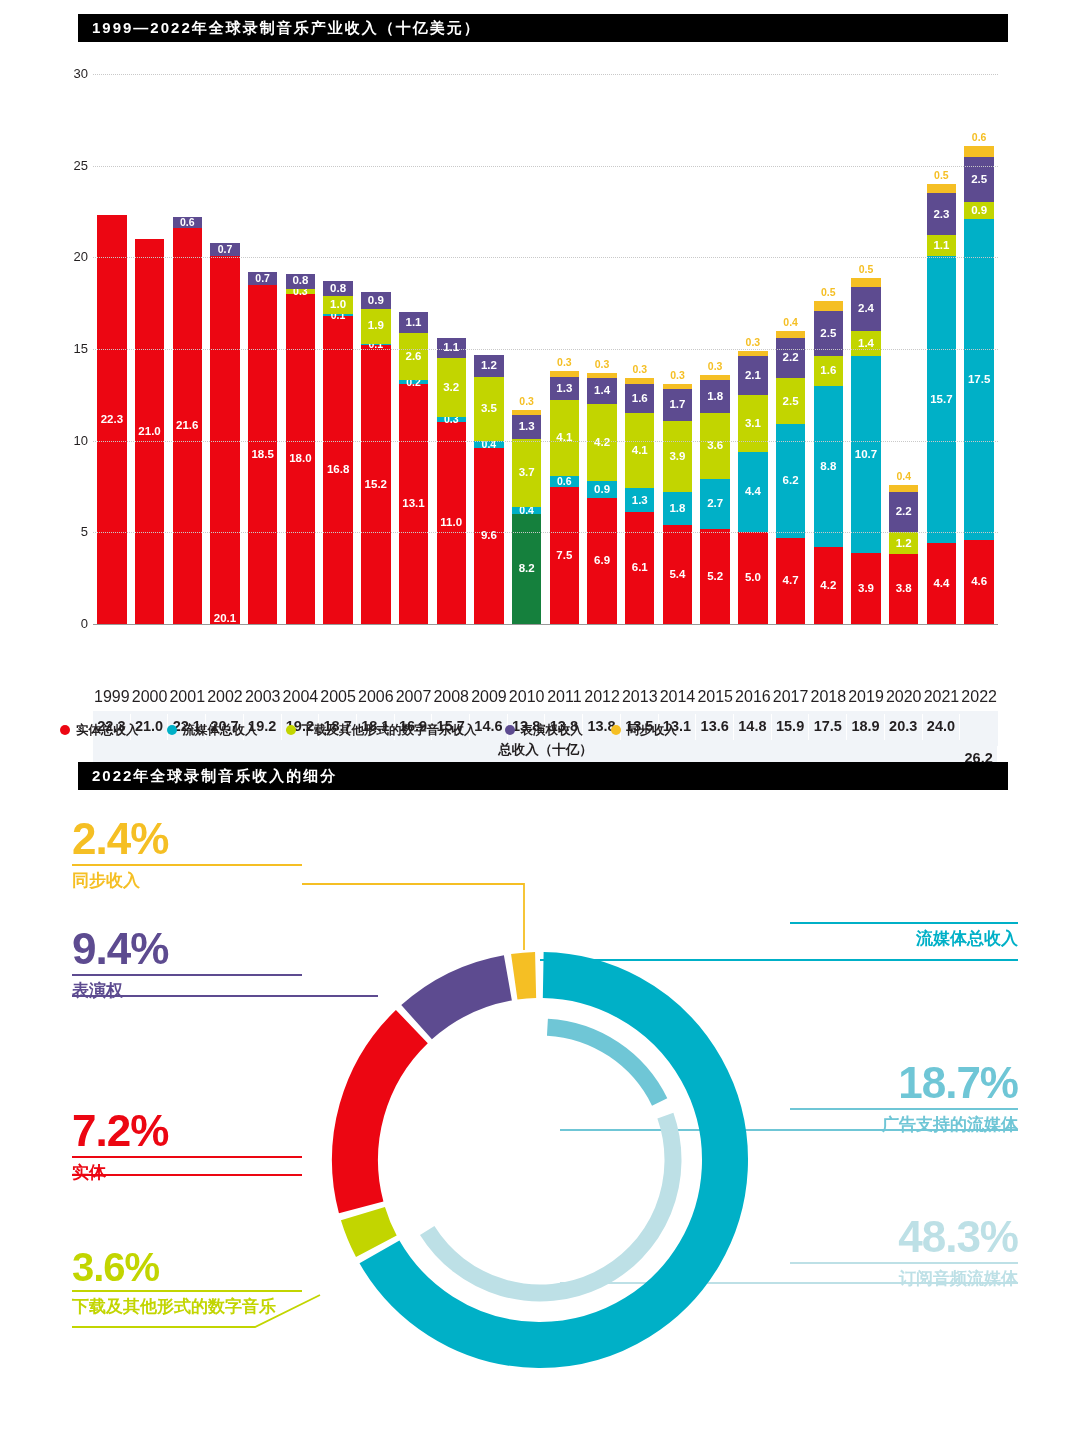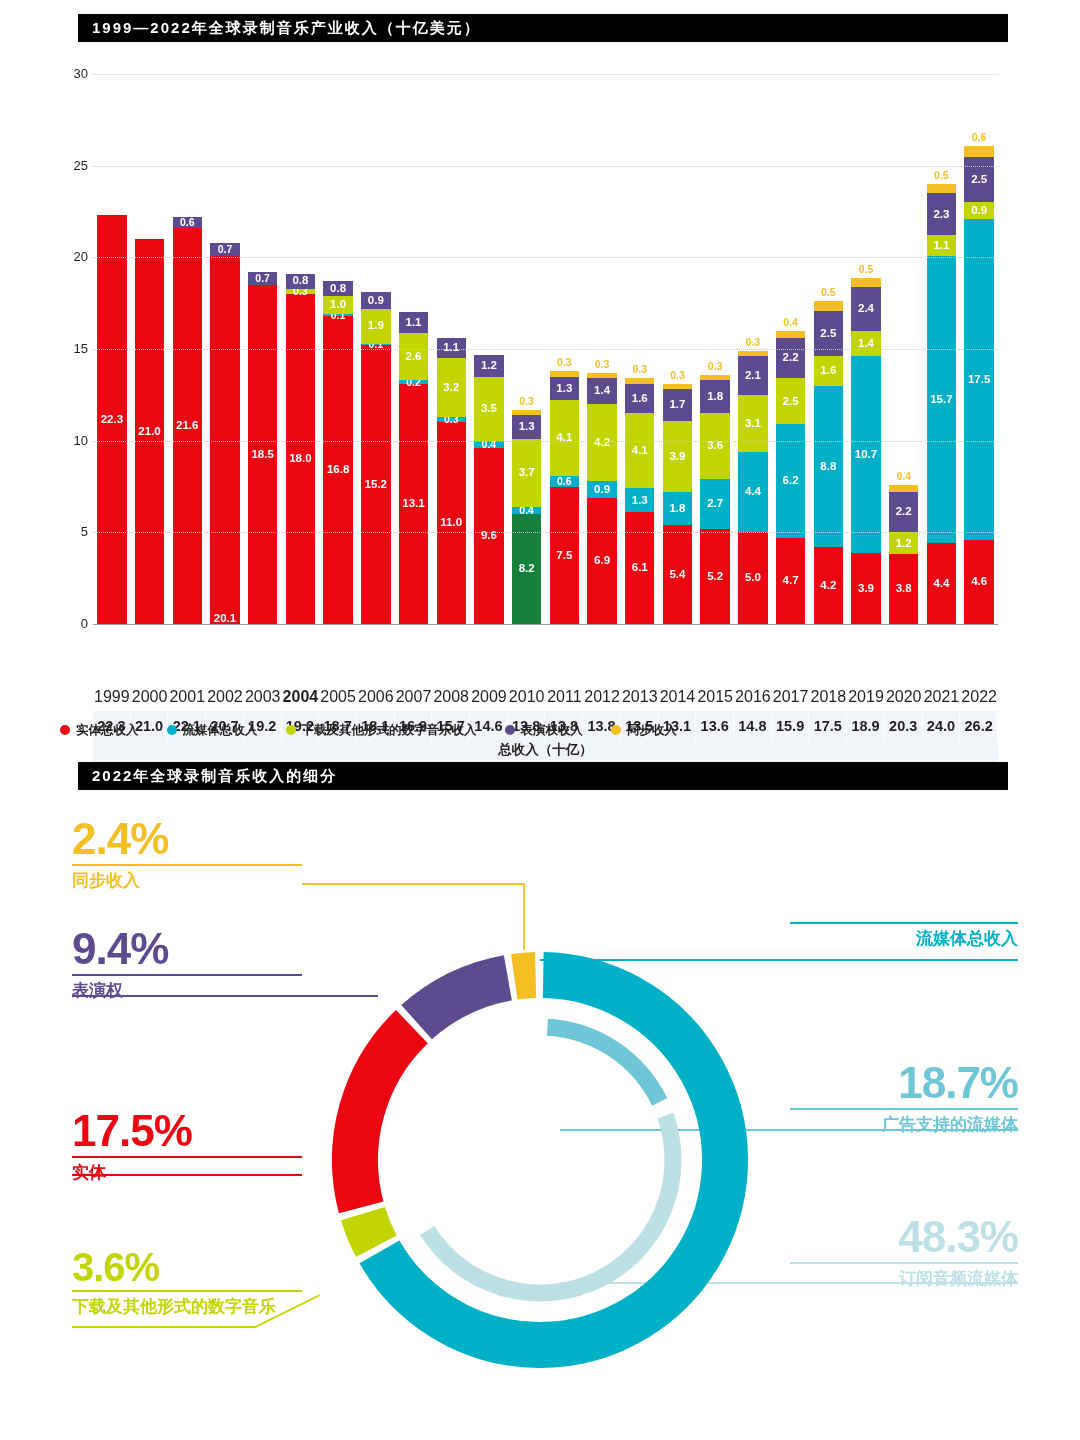"2004" div.yearlbl { font-weight: bold -> none }
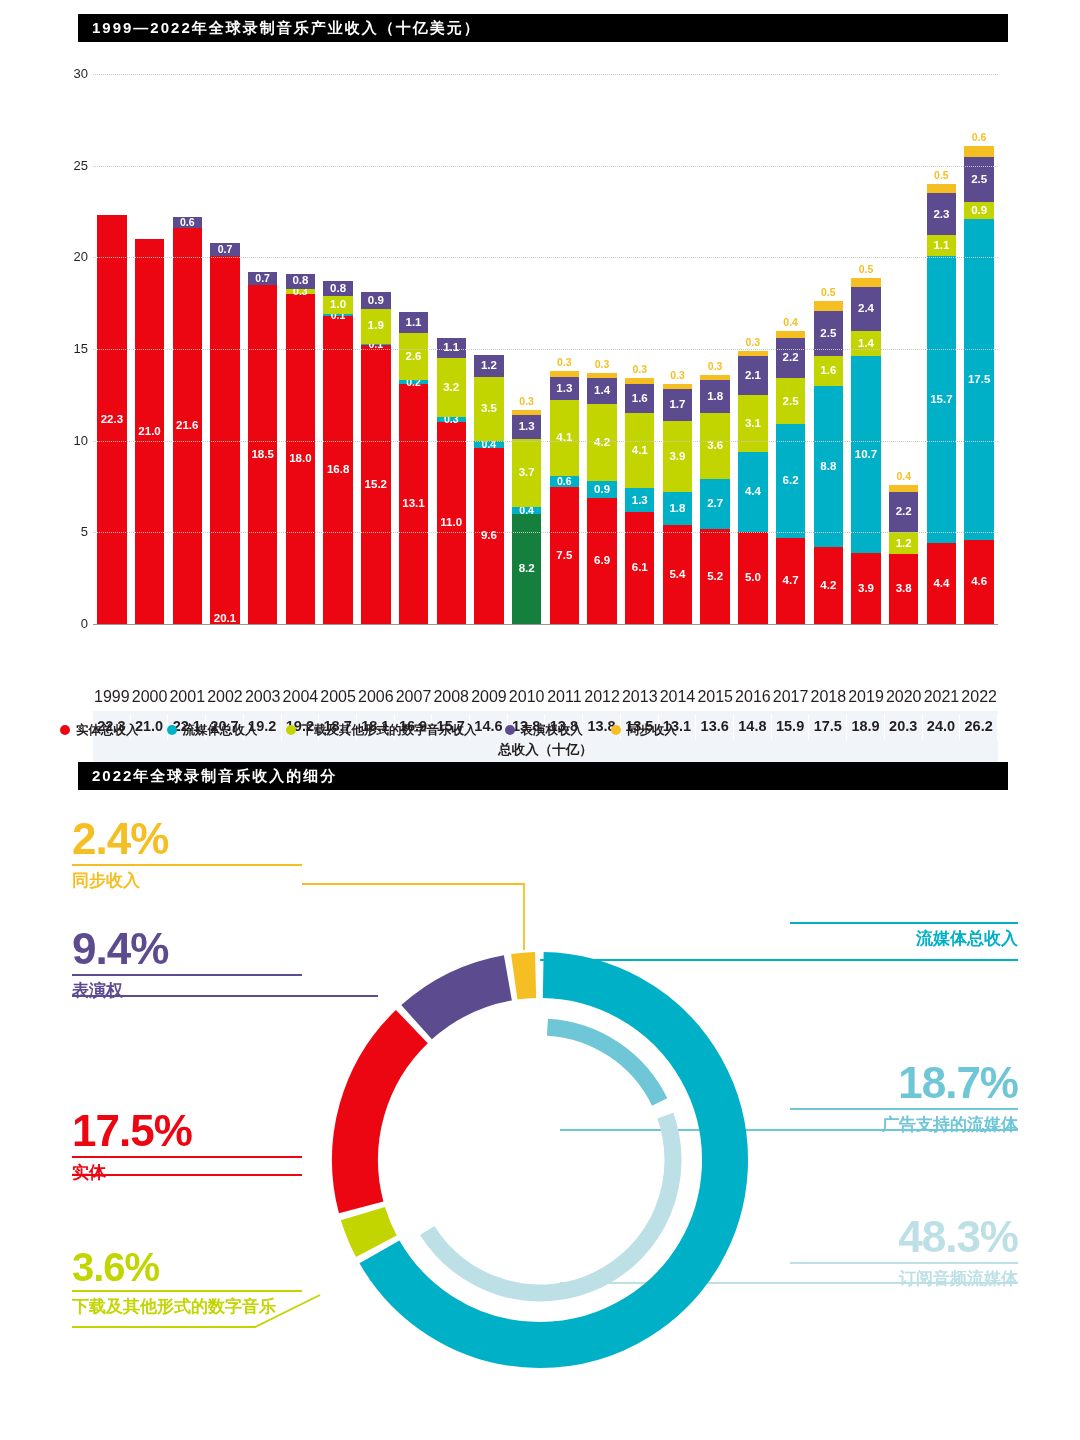"26.2" div.totalcell { margin-top: none -> 32px }
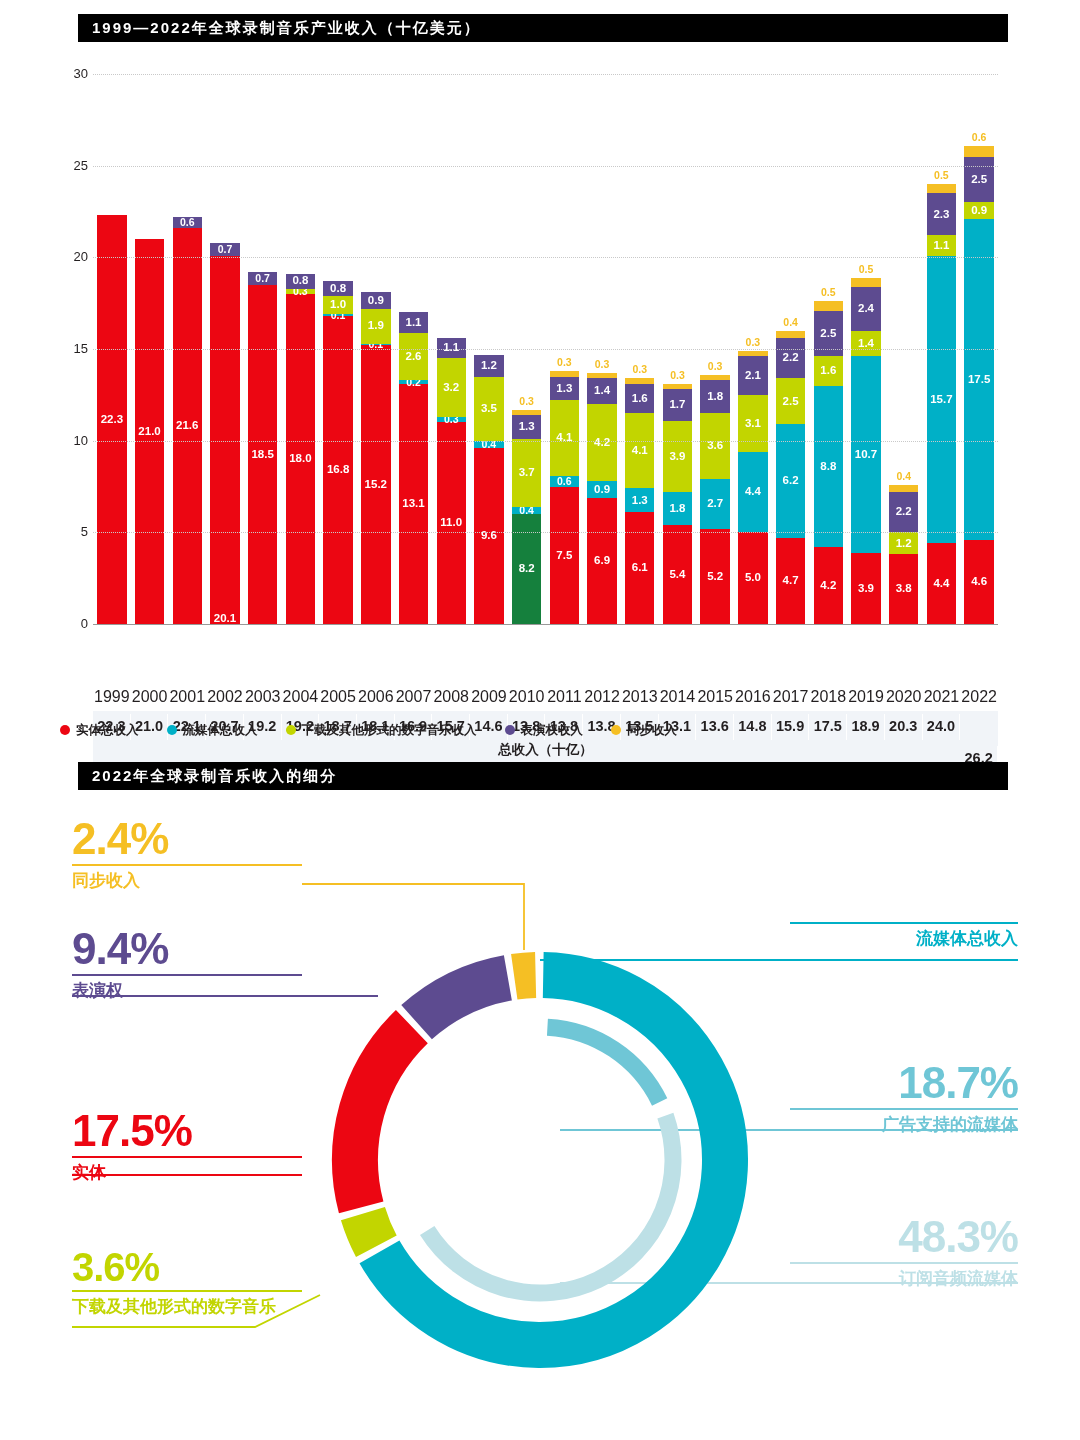"17.5%" div.pct { text: 17.5% -> 7.2% }
